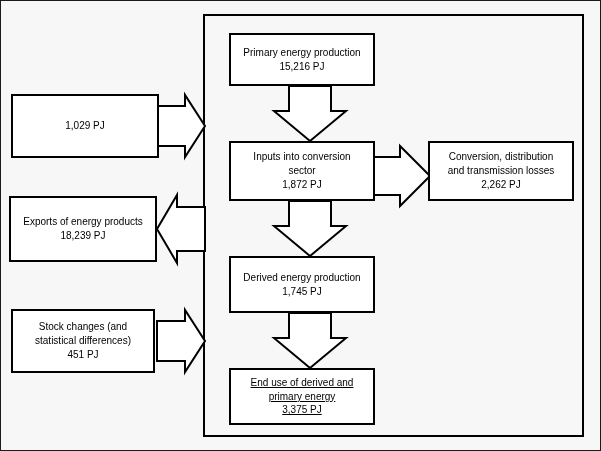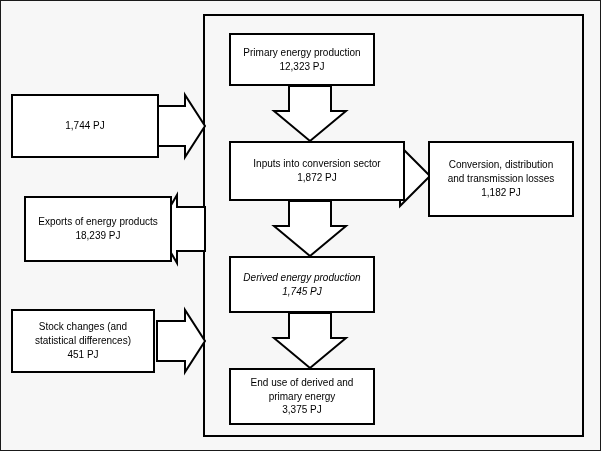"12,323 PJ" span.value { text: 12,323 -> 15,216 }
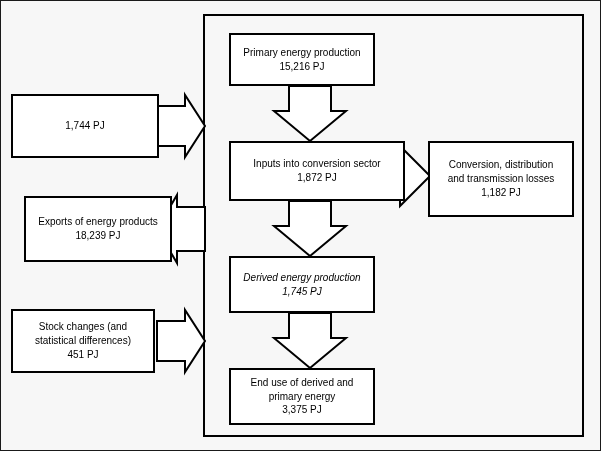"1,744 PJ" span.value { text: 1,744 -> 1,029 }
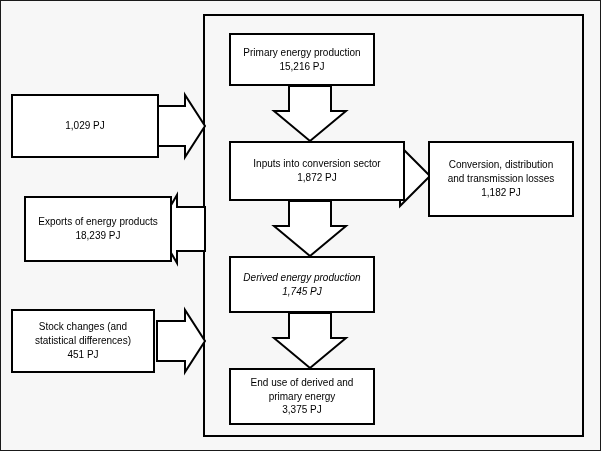"Inputs into conversion sector" div.node { width: 176px -> 146px }
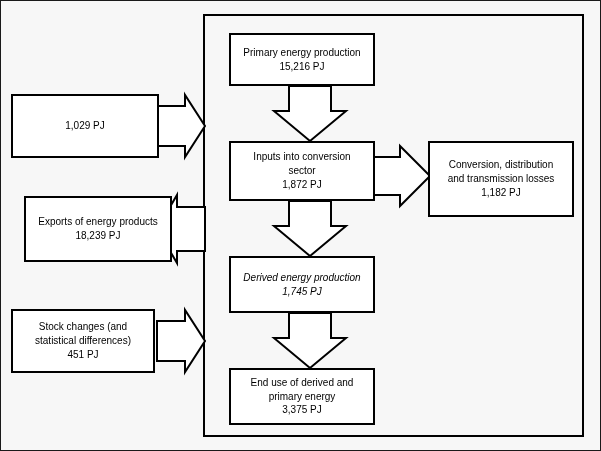"Conversion, distribution and" div.node { height: 76px -> 60px }
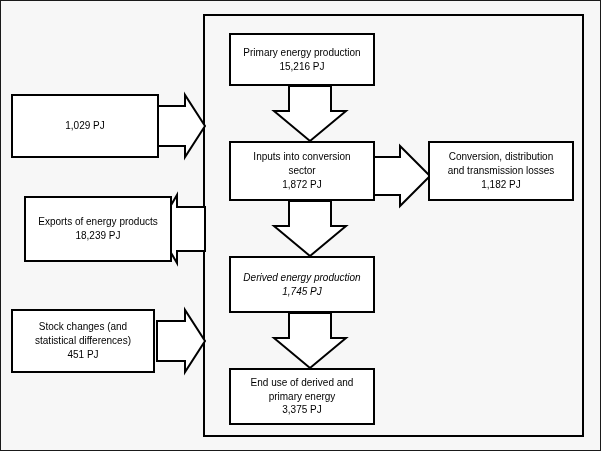"1,182 PJ" span.value { text: 1,182 -> 2,262 }
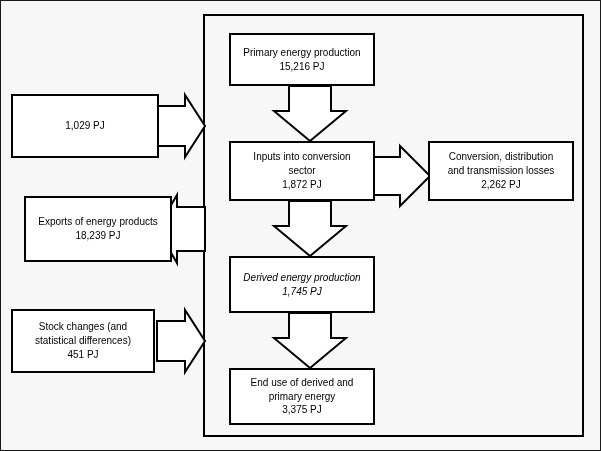"Exports of energy products" div.node { left: 23px -> 8px }
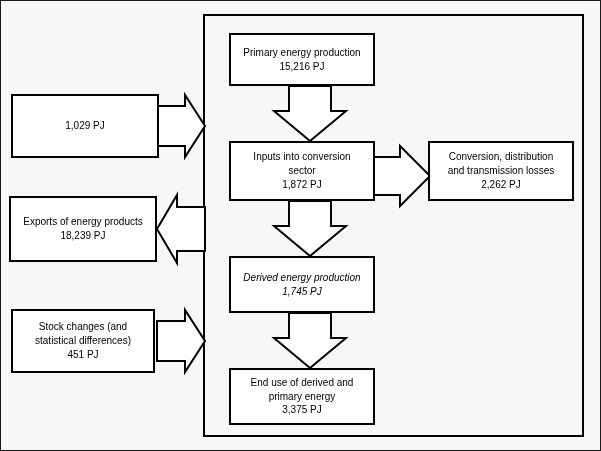"Derived energy production" div.node { font-style: italic -> none }
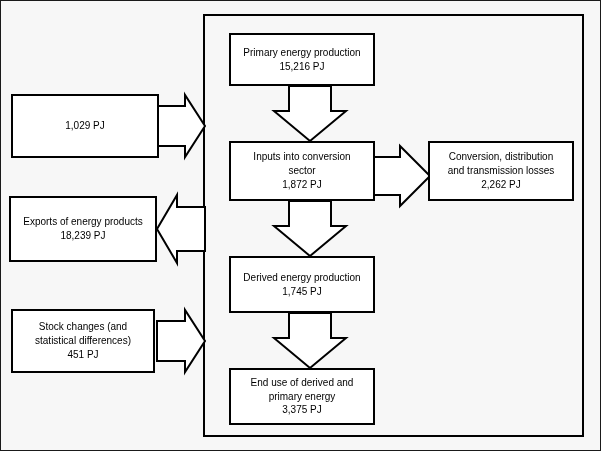"End use of derived and" div.node { text-decoration: none -> underline }
